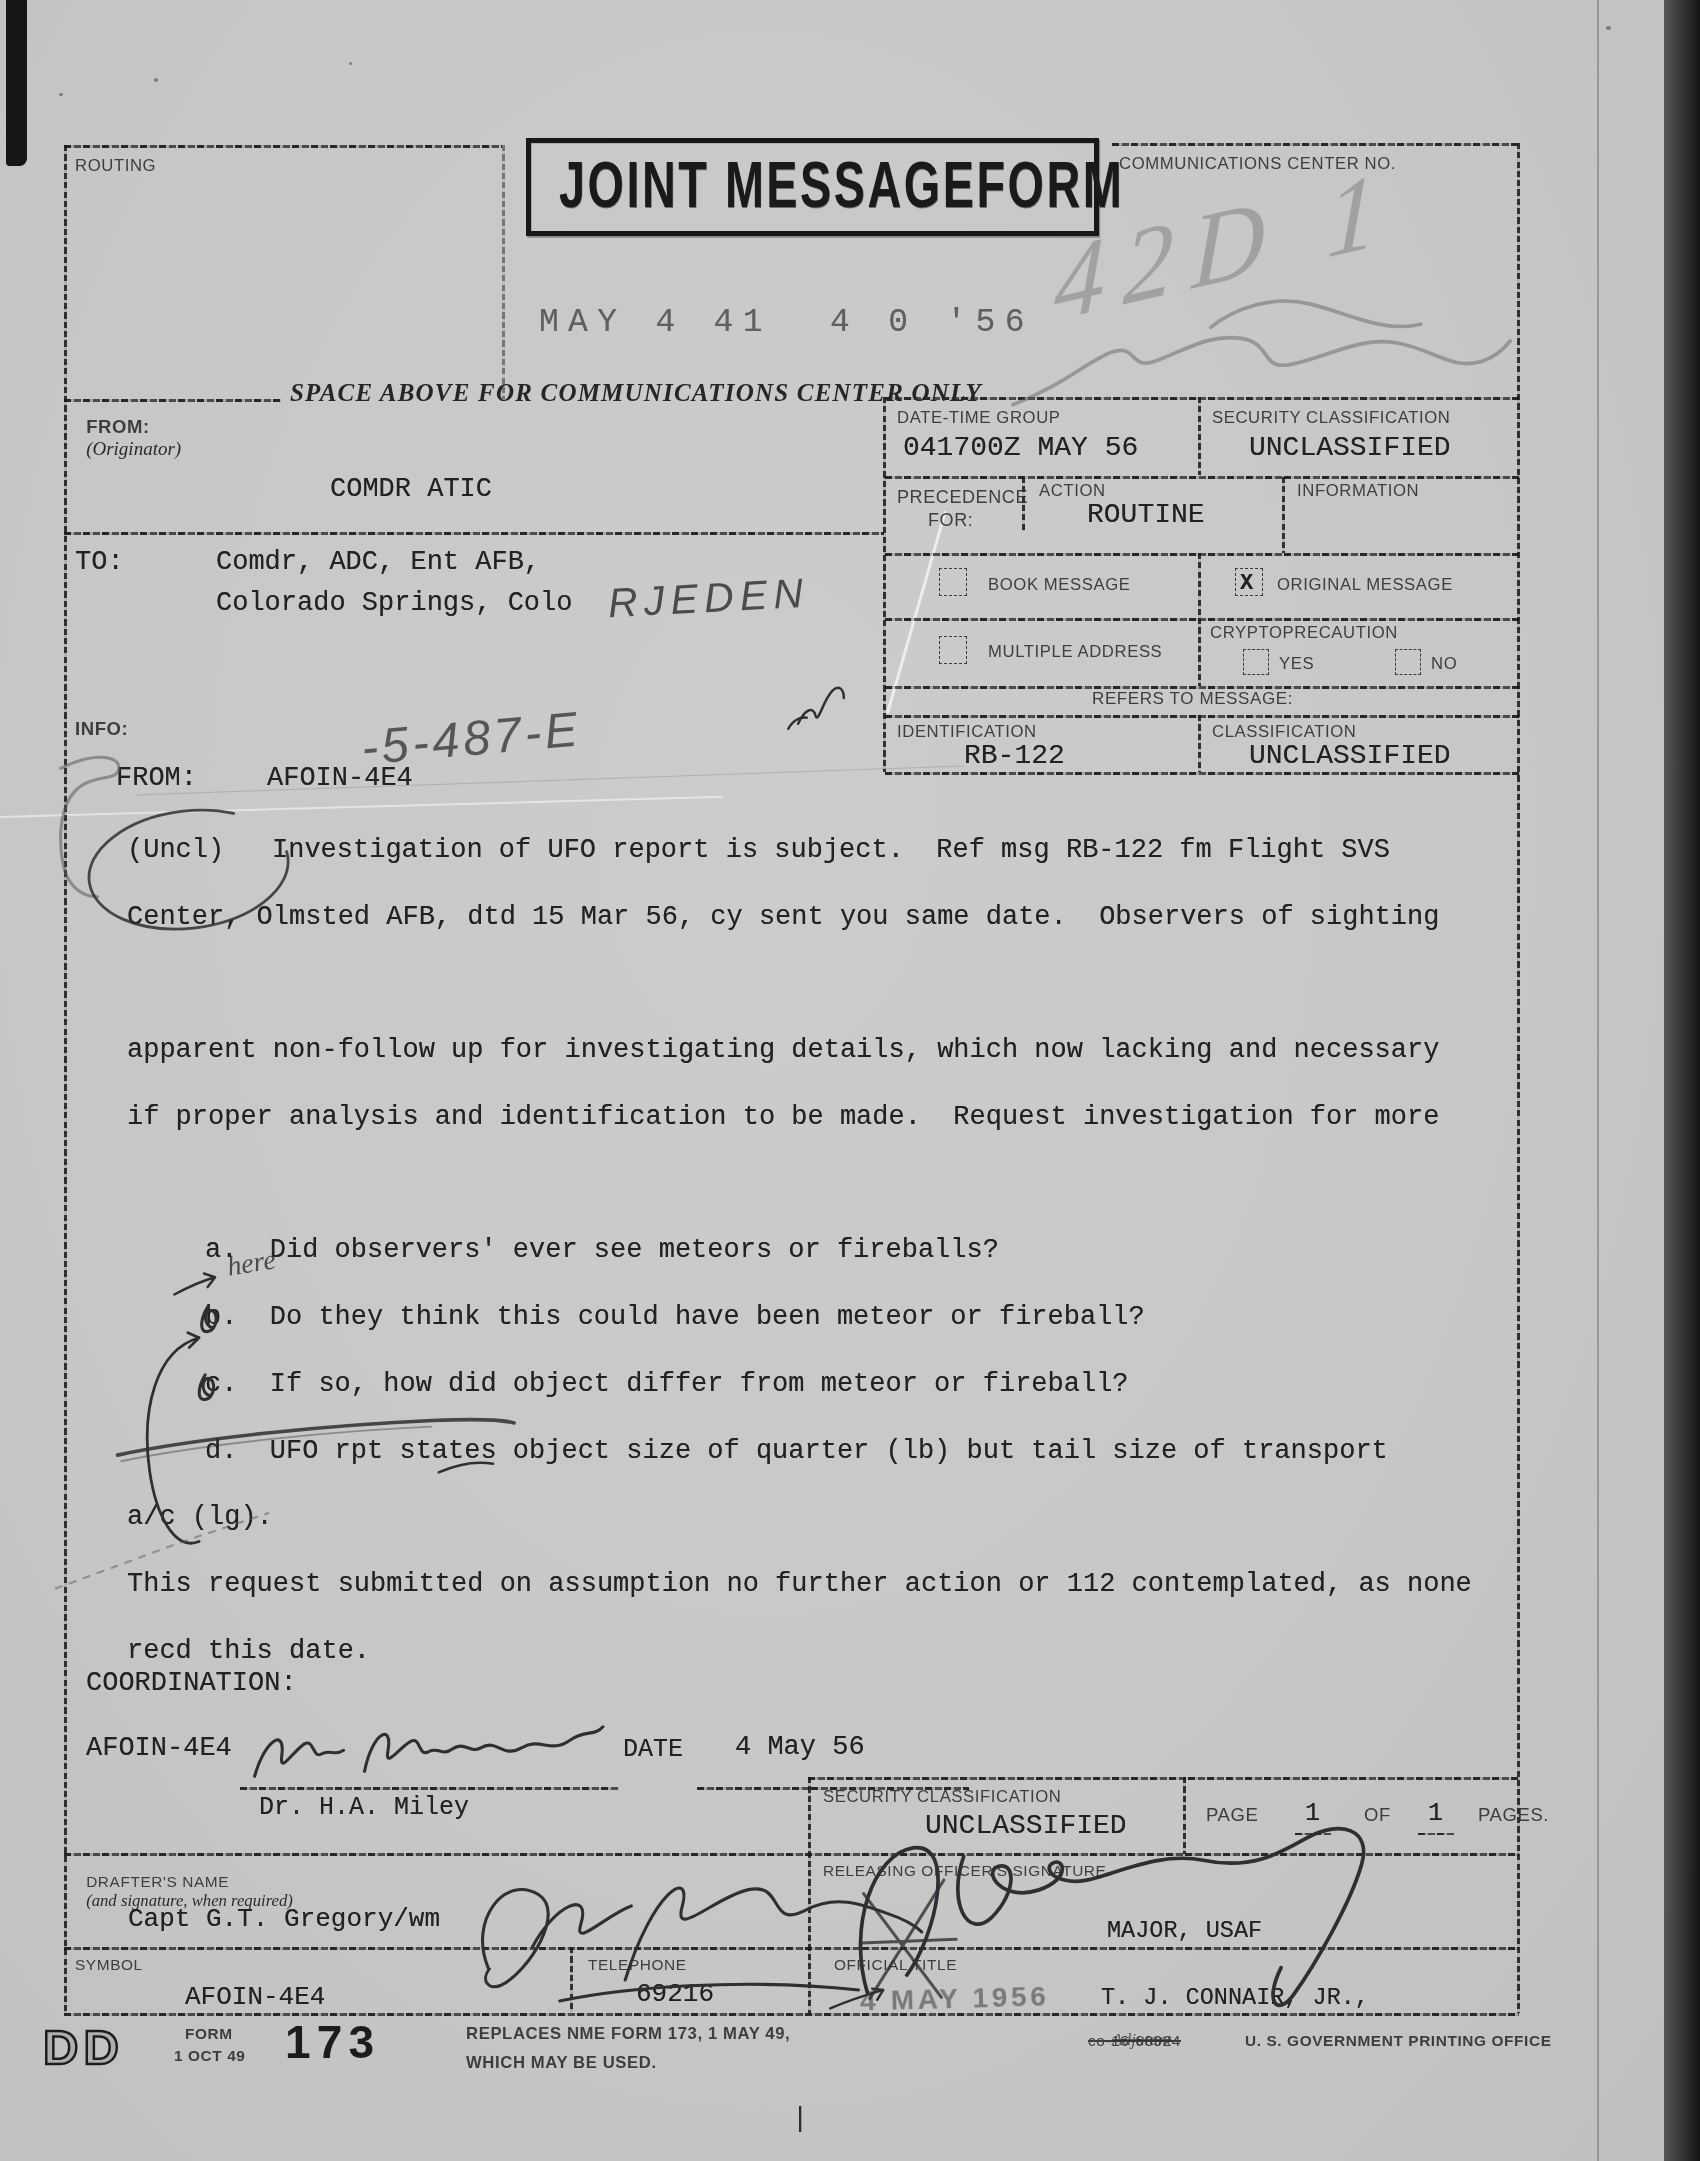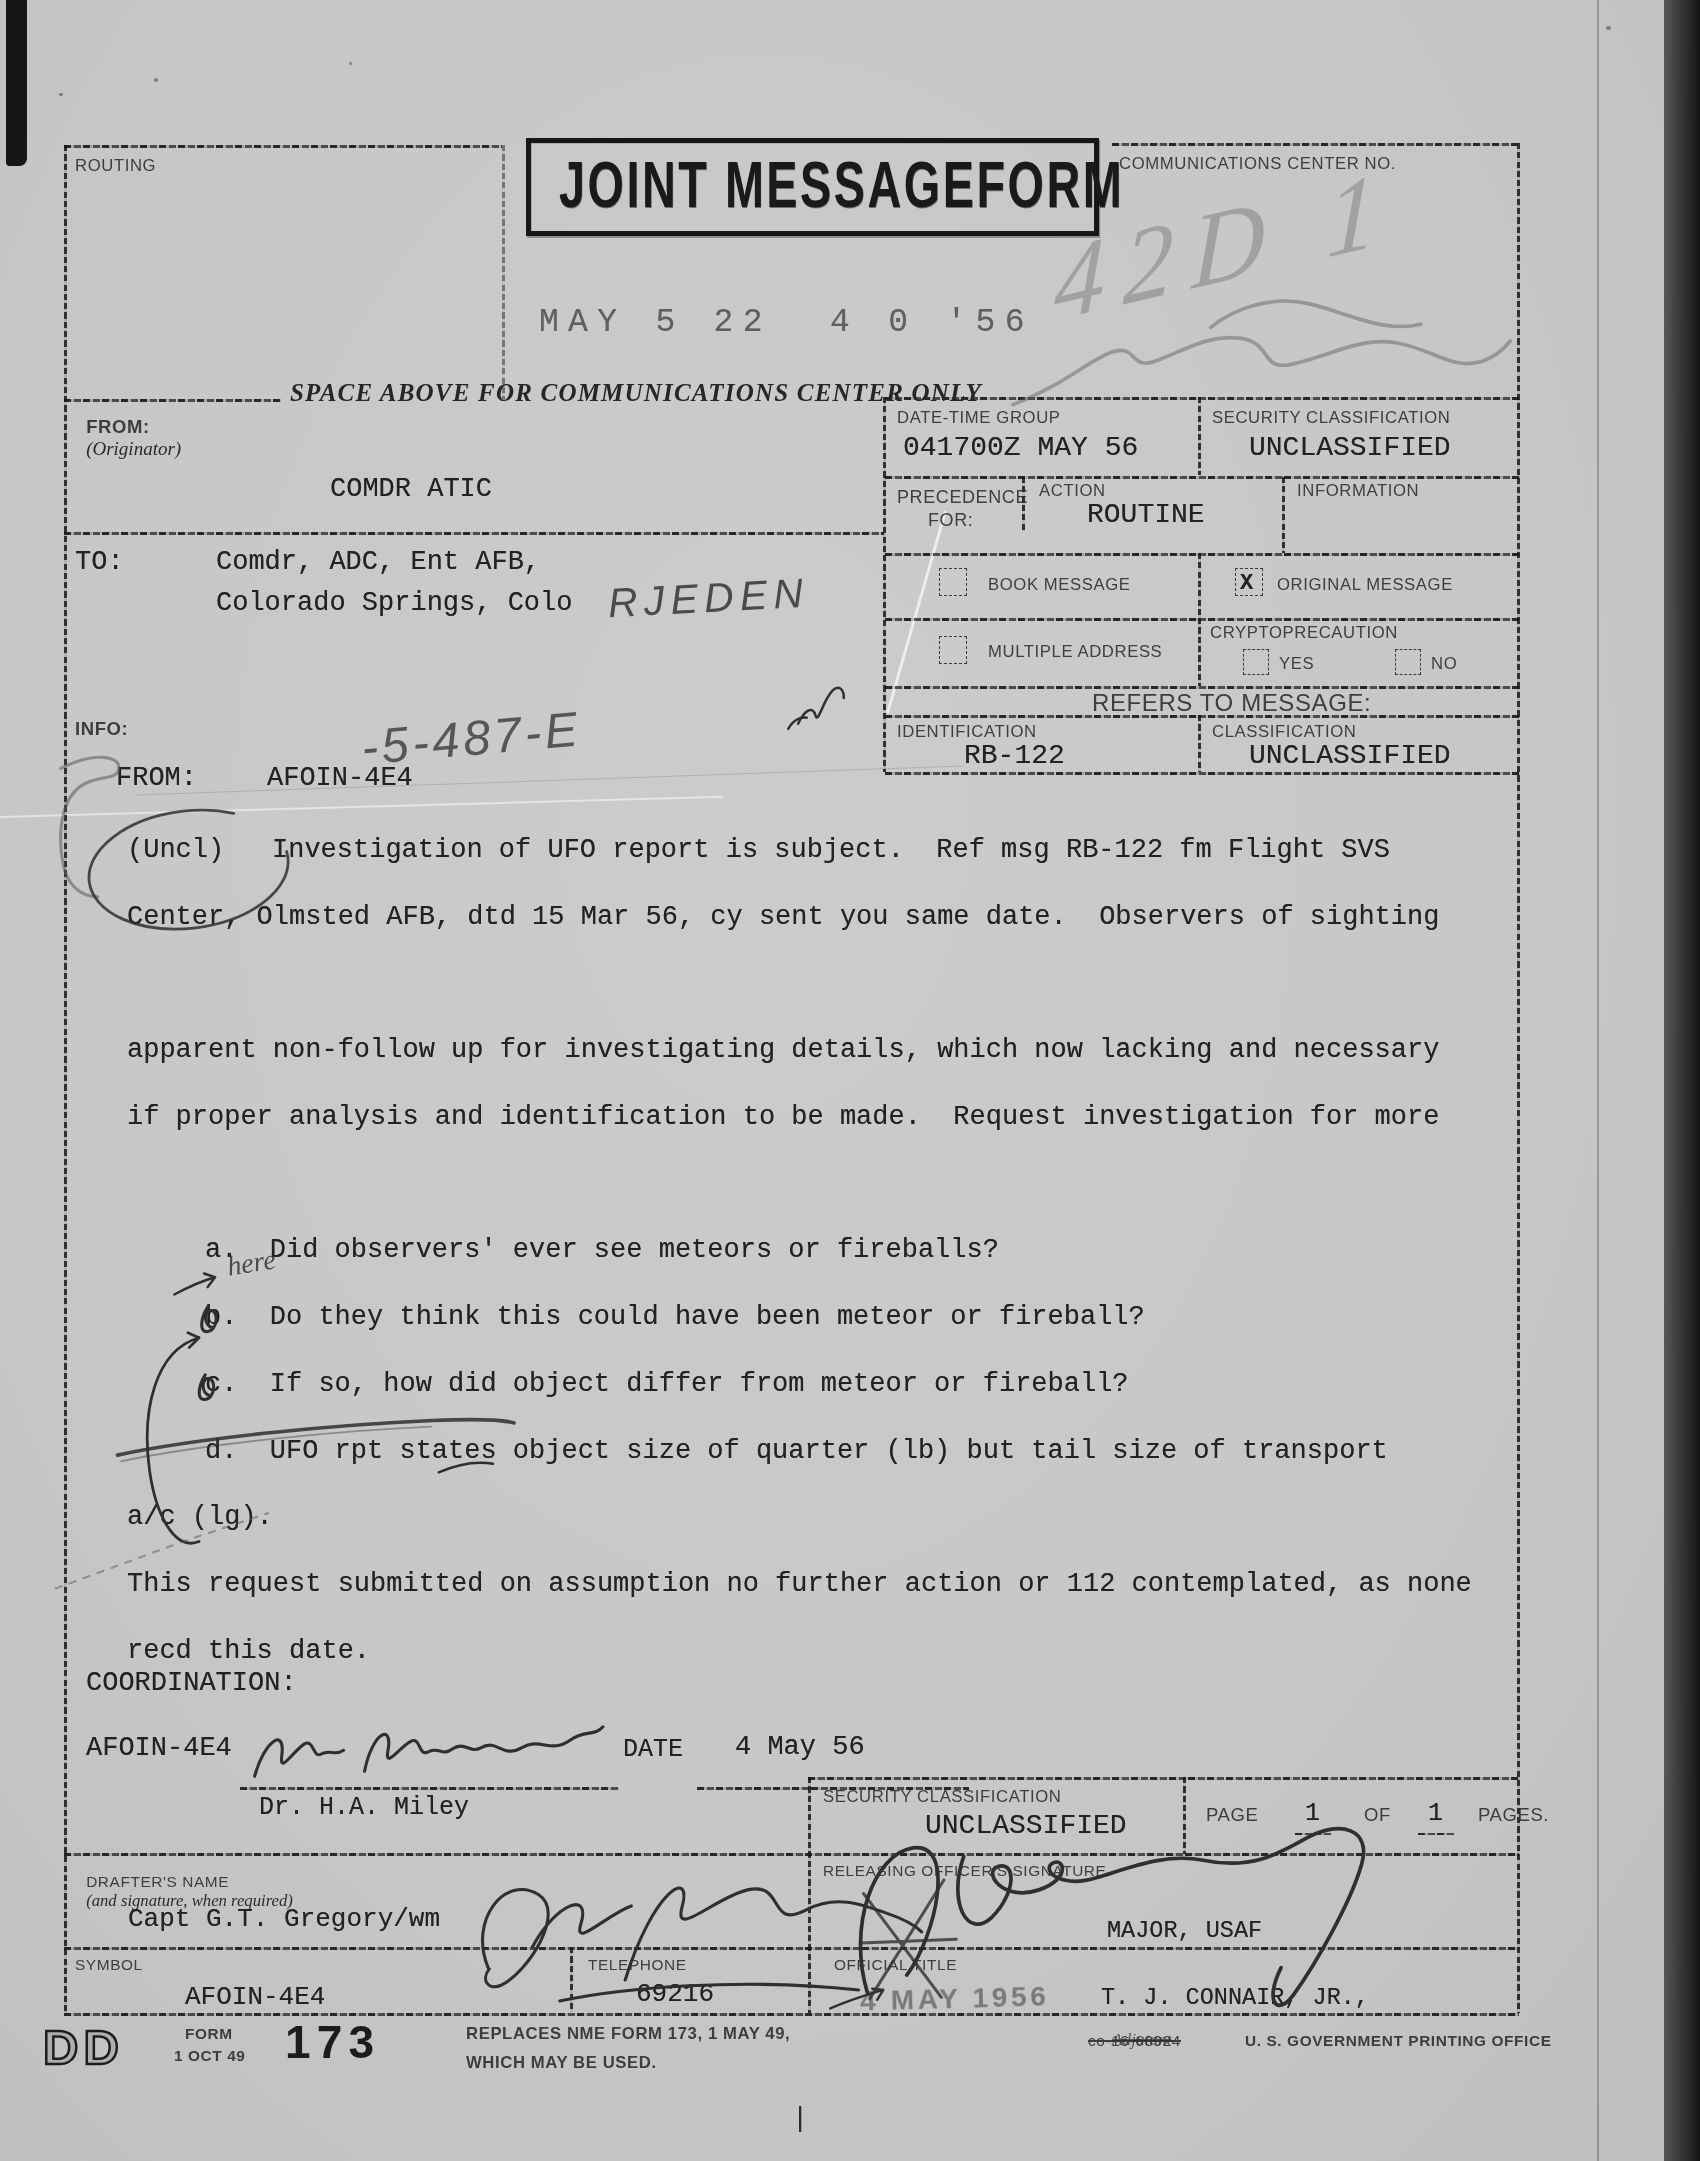"MAY 5 22 4 0" div.t { text: 5 22 -> 4 41 }
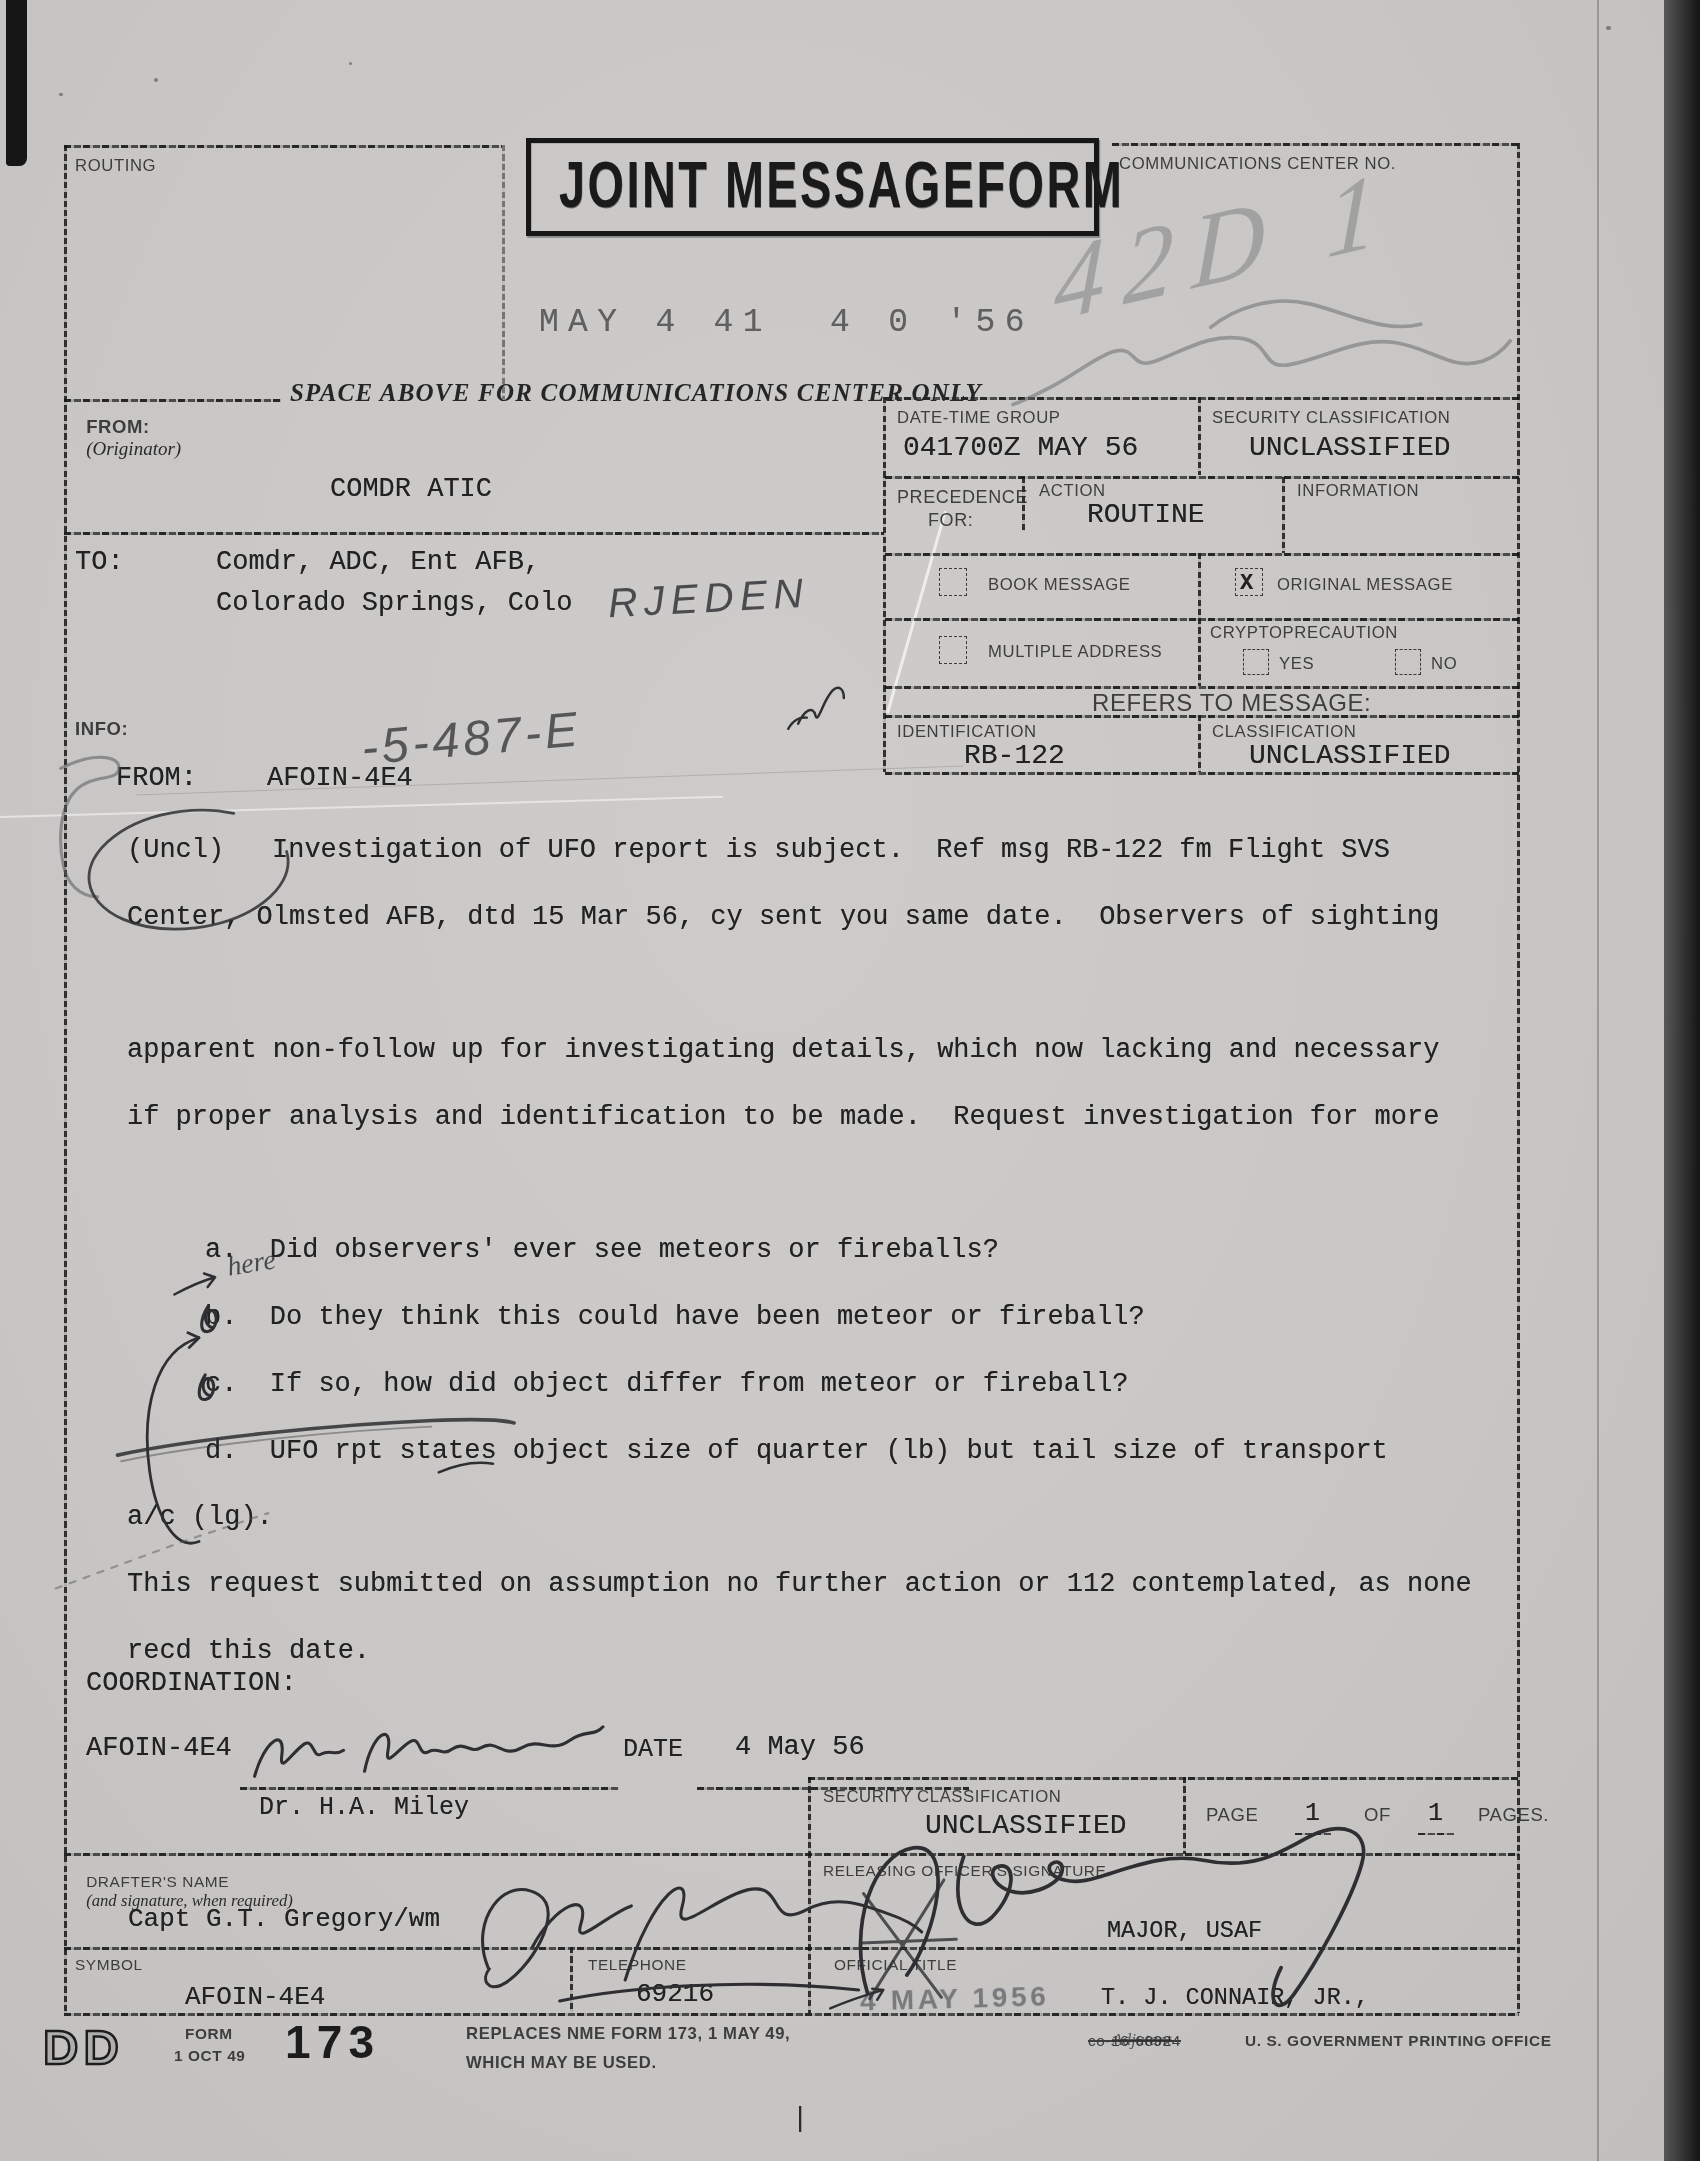"REFERS TO MESSAGE:" div.t { font-size: 24px -> 17px }
